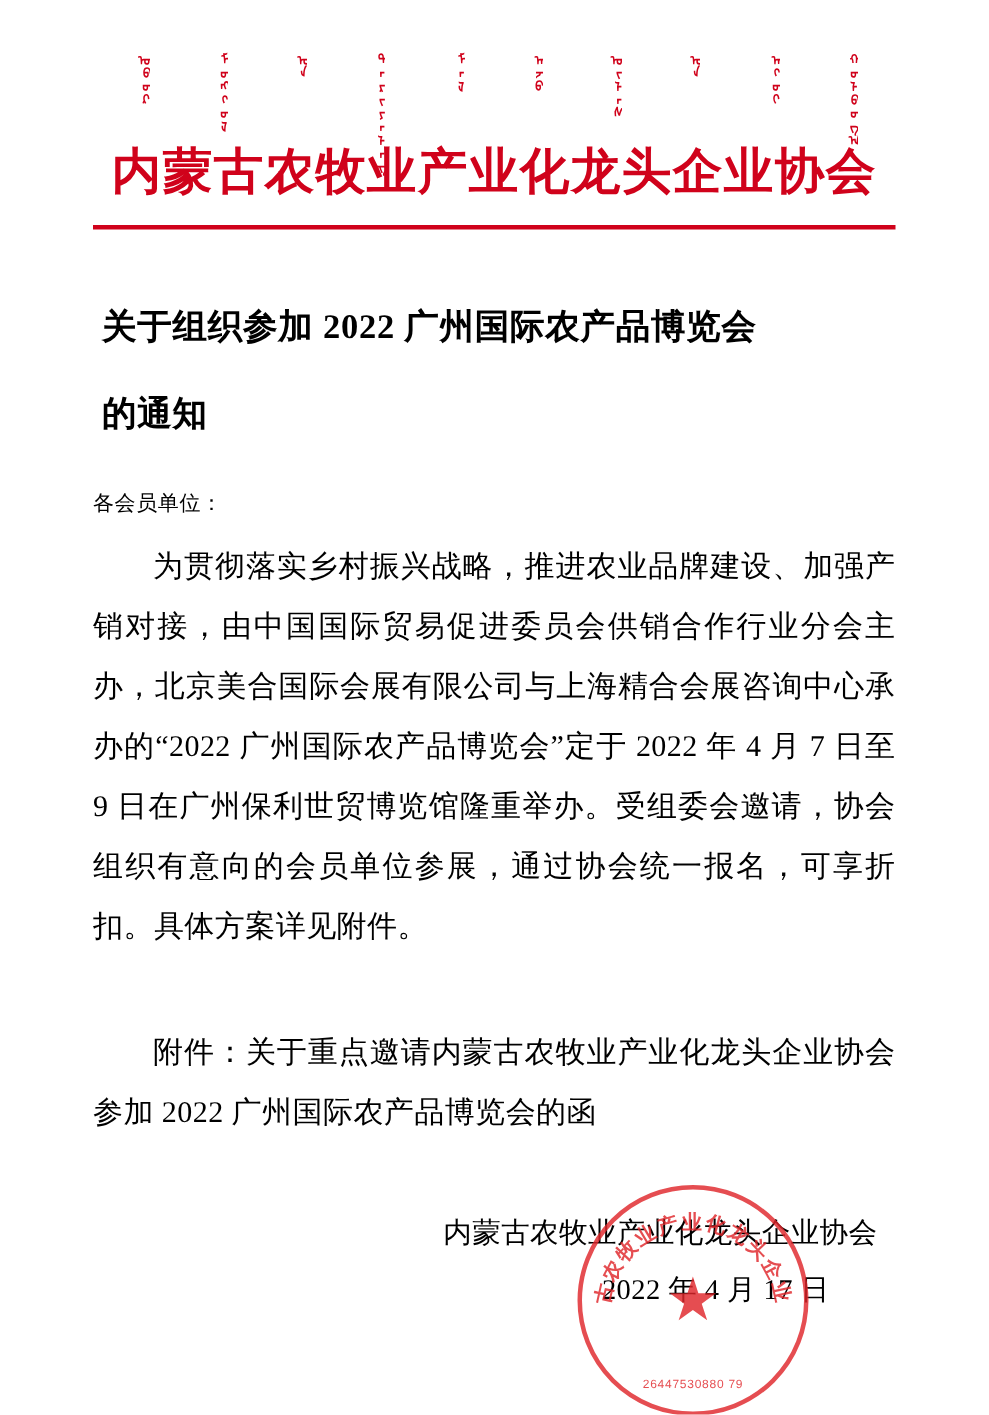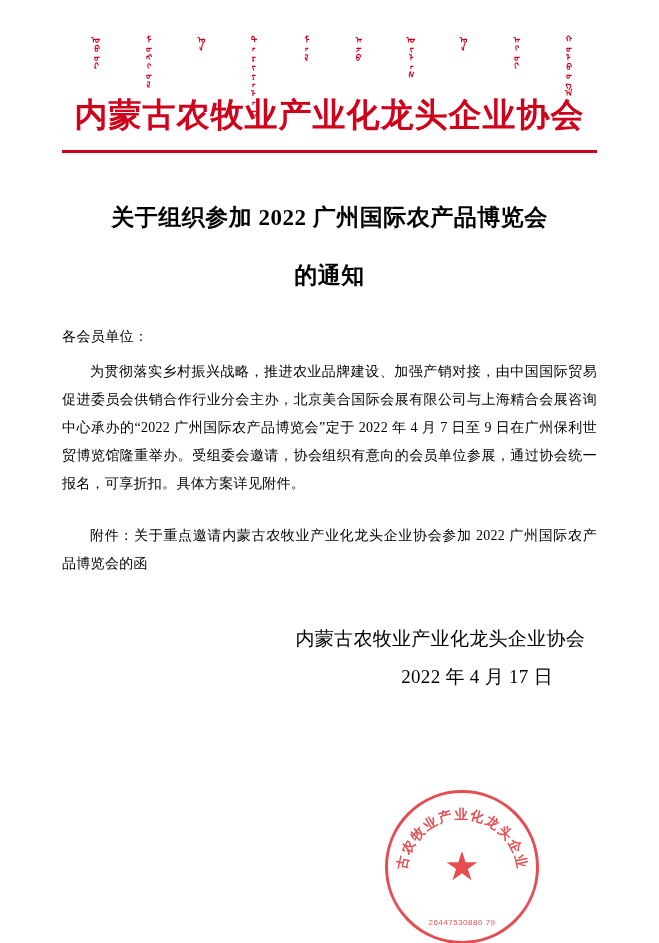"关于组织参加 2022 广州国际农产品博览会" .doc-title { text-align: center -> left }
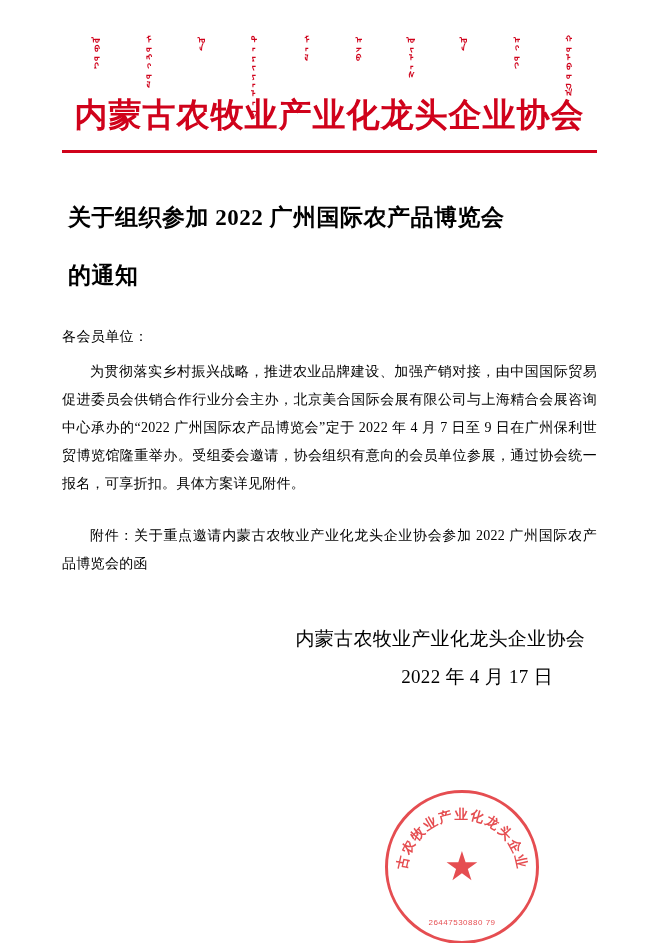"为贯彻落实乡村振兴战略，推进农业品牌建设、加强产销对接，由中国国际贸易促进委员会" .para { font-size: 14px -> 20px }
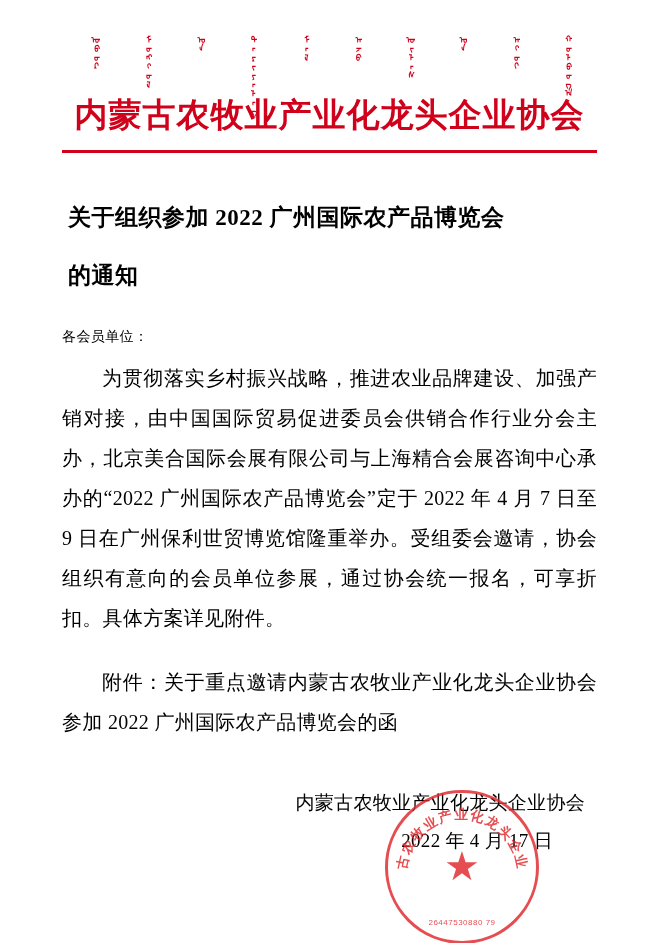"附件：关于重点邀请内蒙古农牧业产业化龙头企业协会参加 2022" .para.attachment { margin-top: 24px -> 44px }
